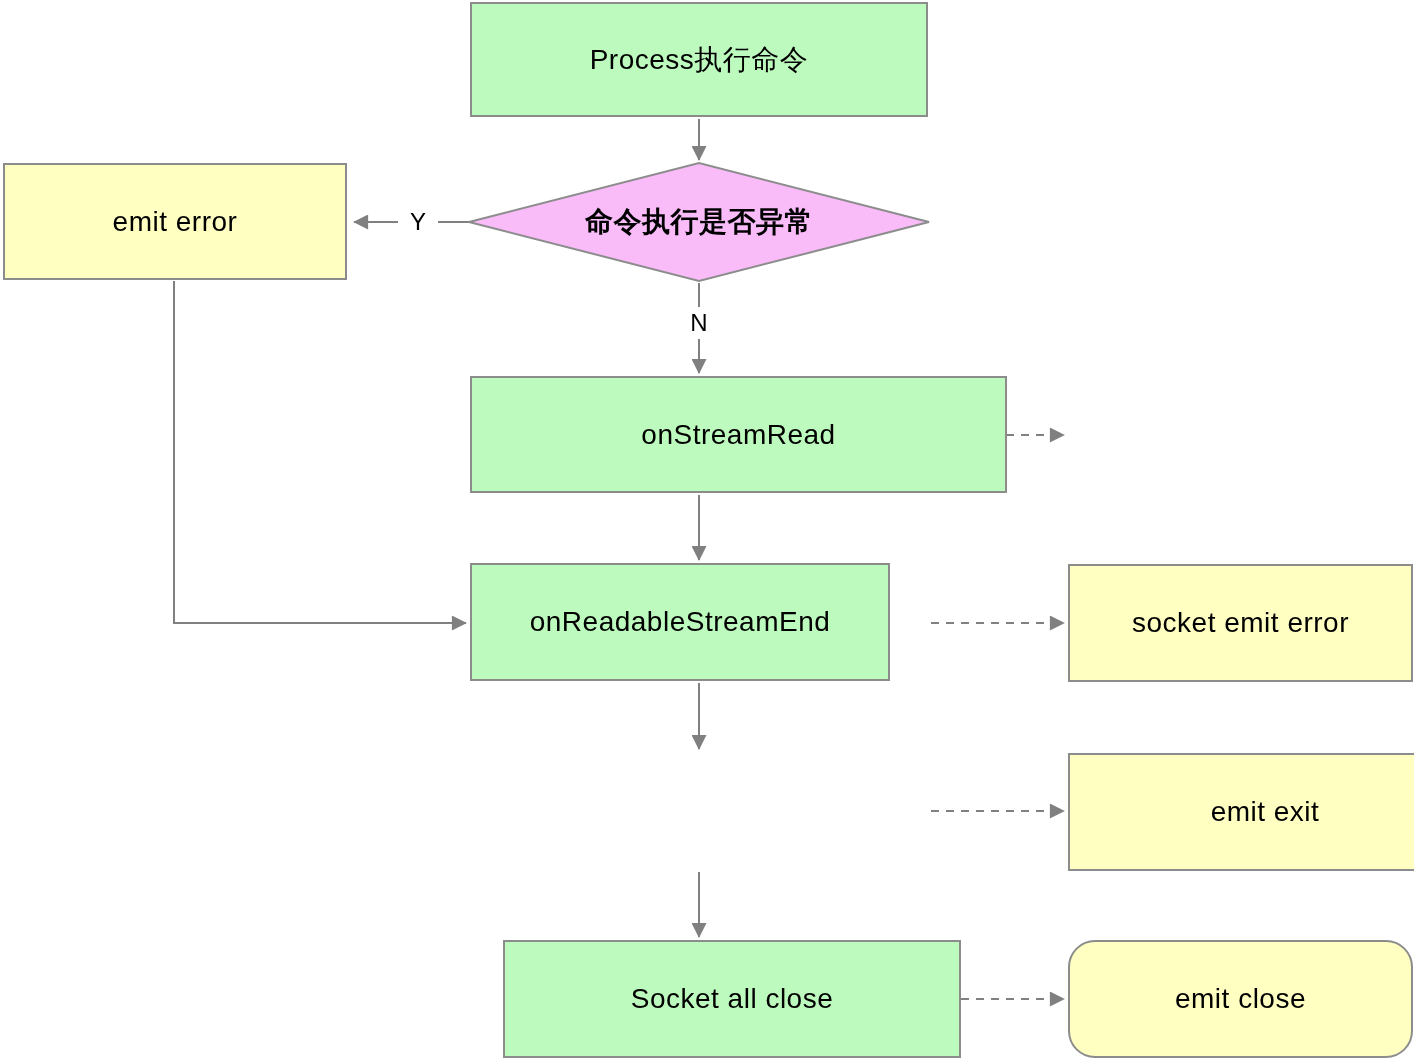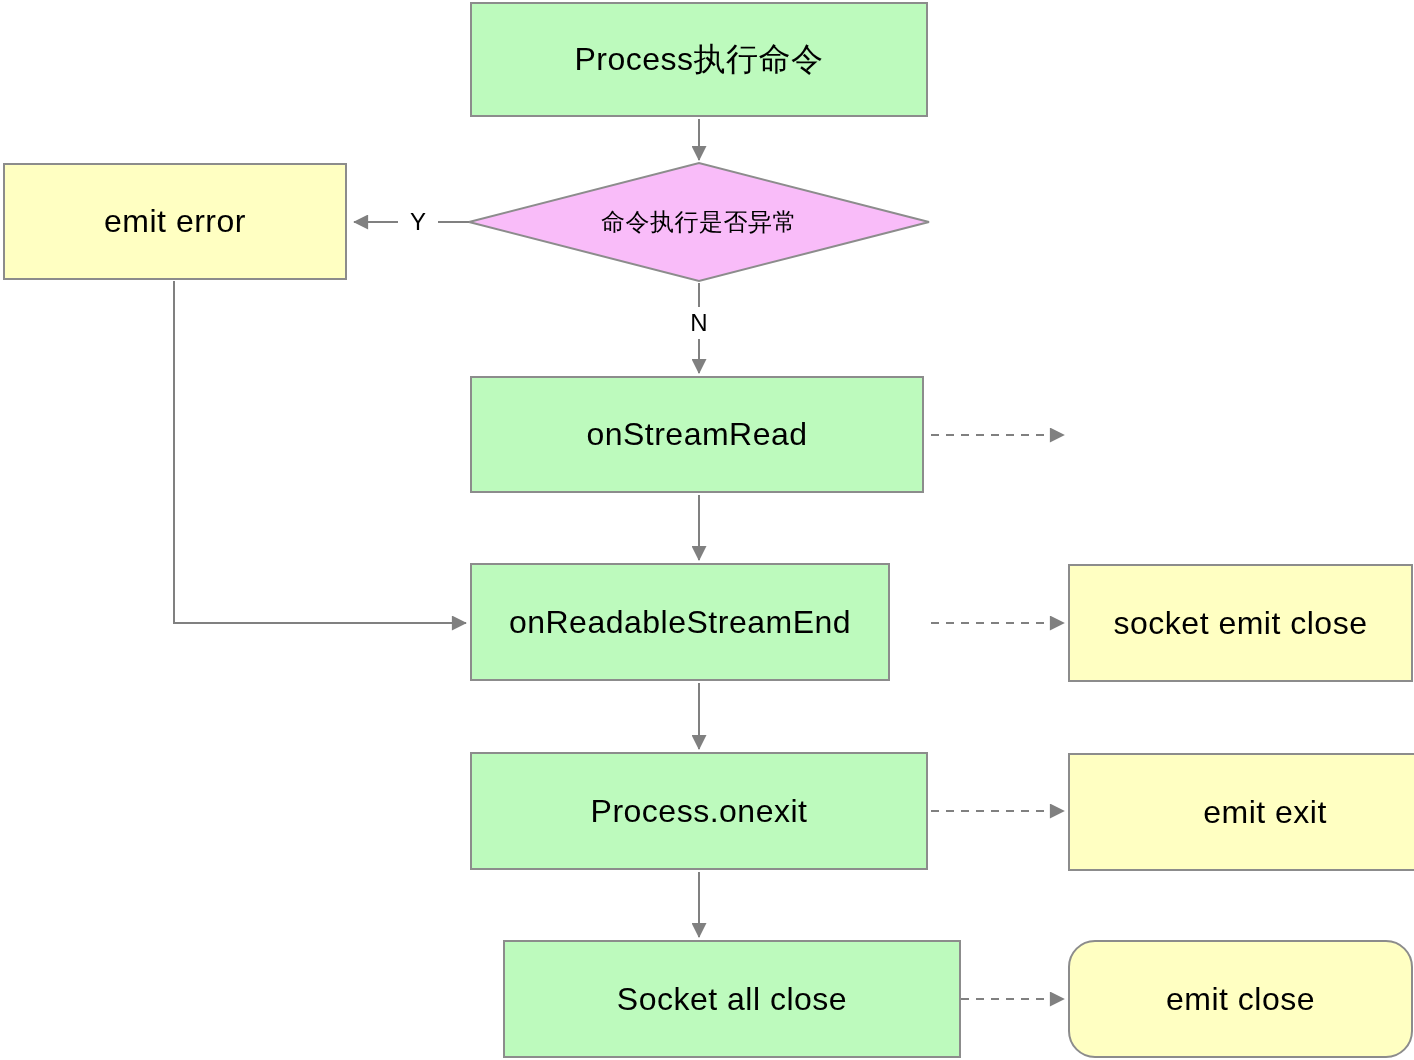"Process执行命令" .node { font-size: 32px -> 28px }
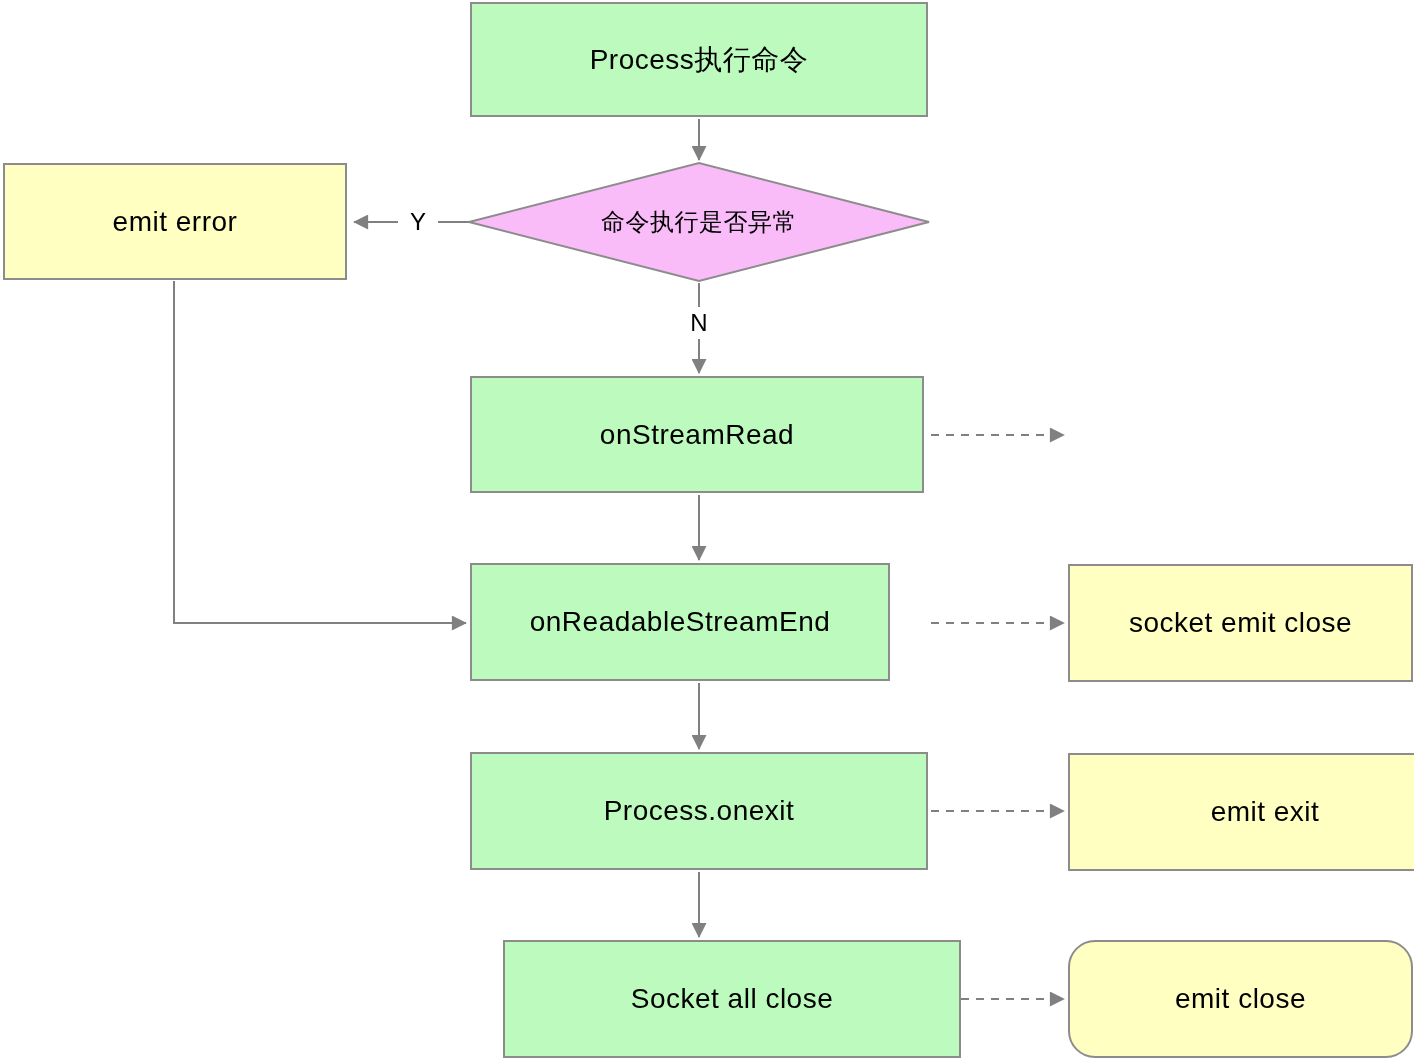"命令执行是否异常" .diamond-label { font-size: 24px -> 28px; font-weight: none -> bold }
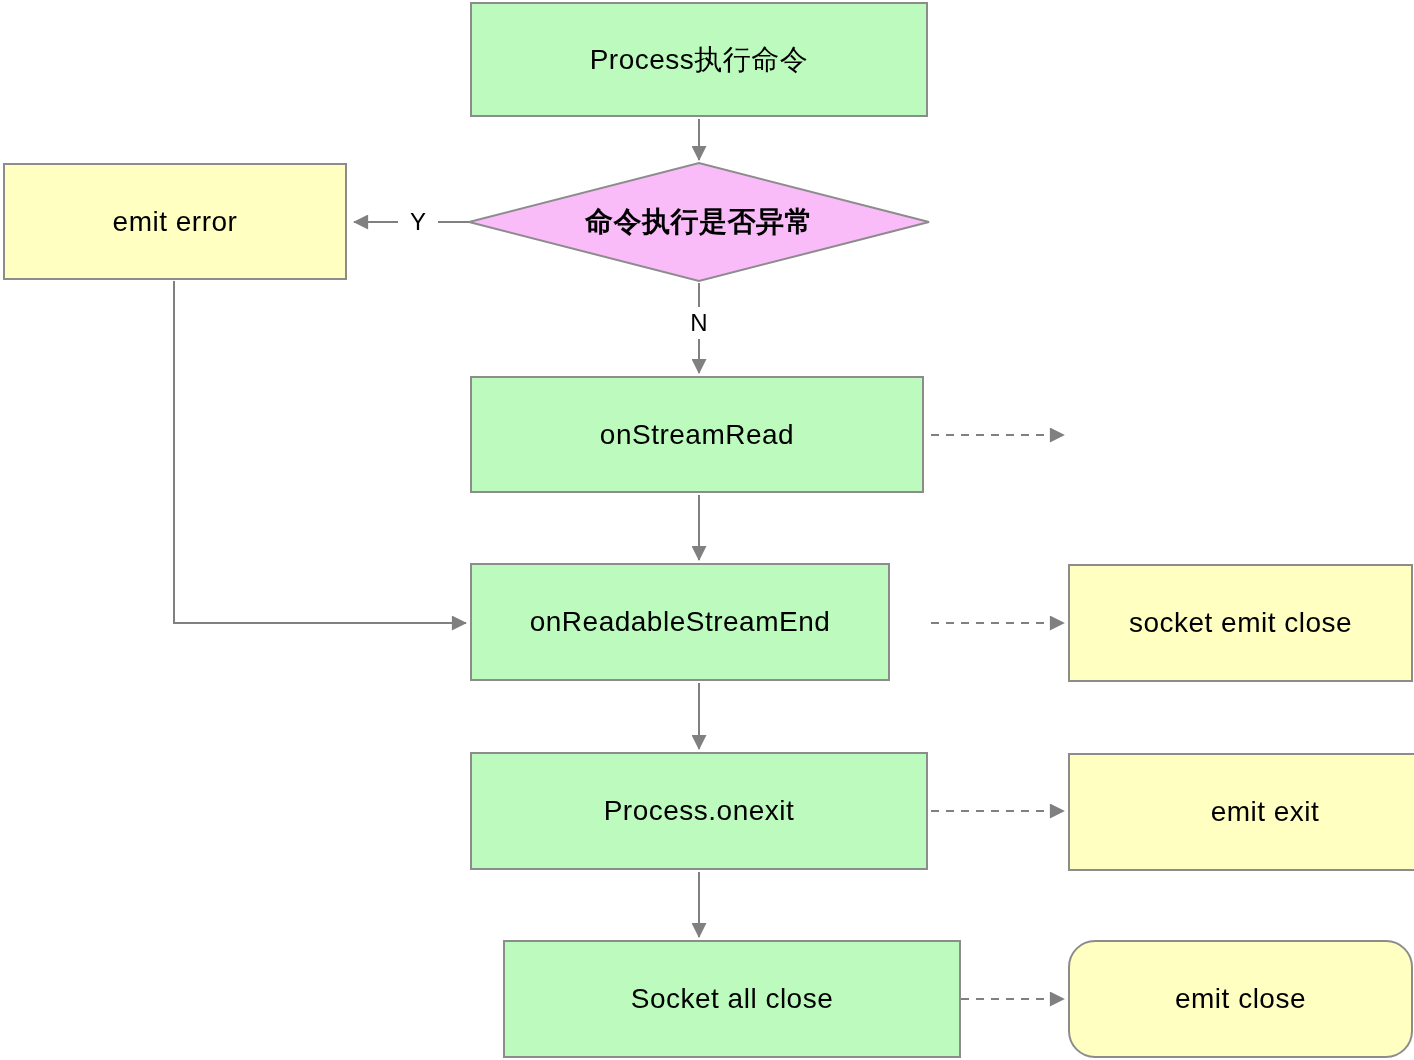"onStreamRead" div.node { width: 454px -> 537px }
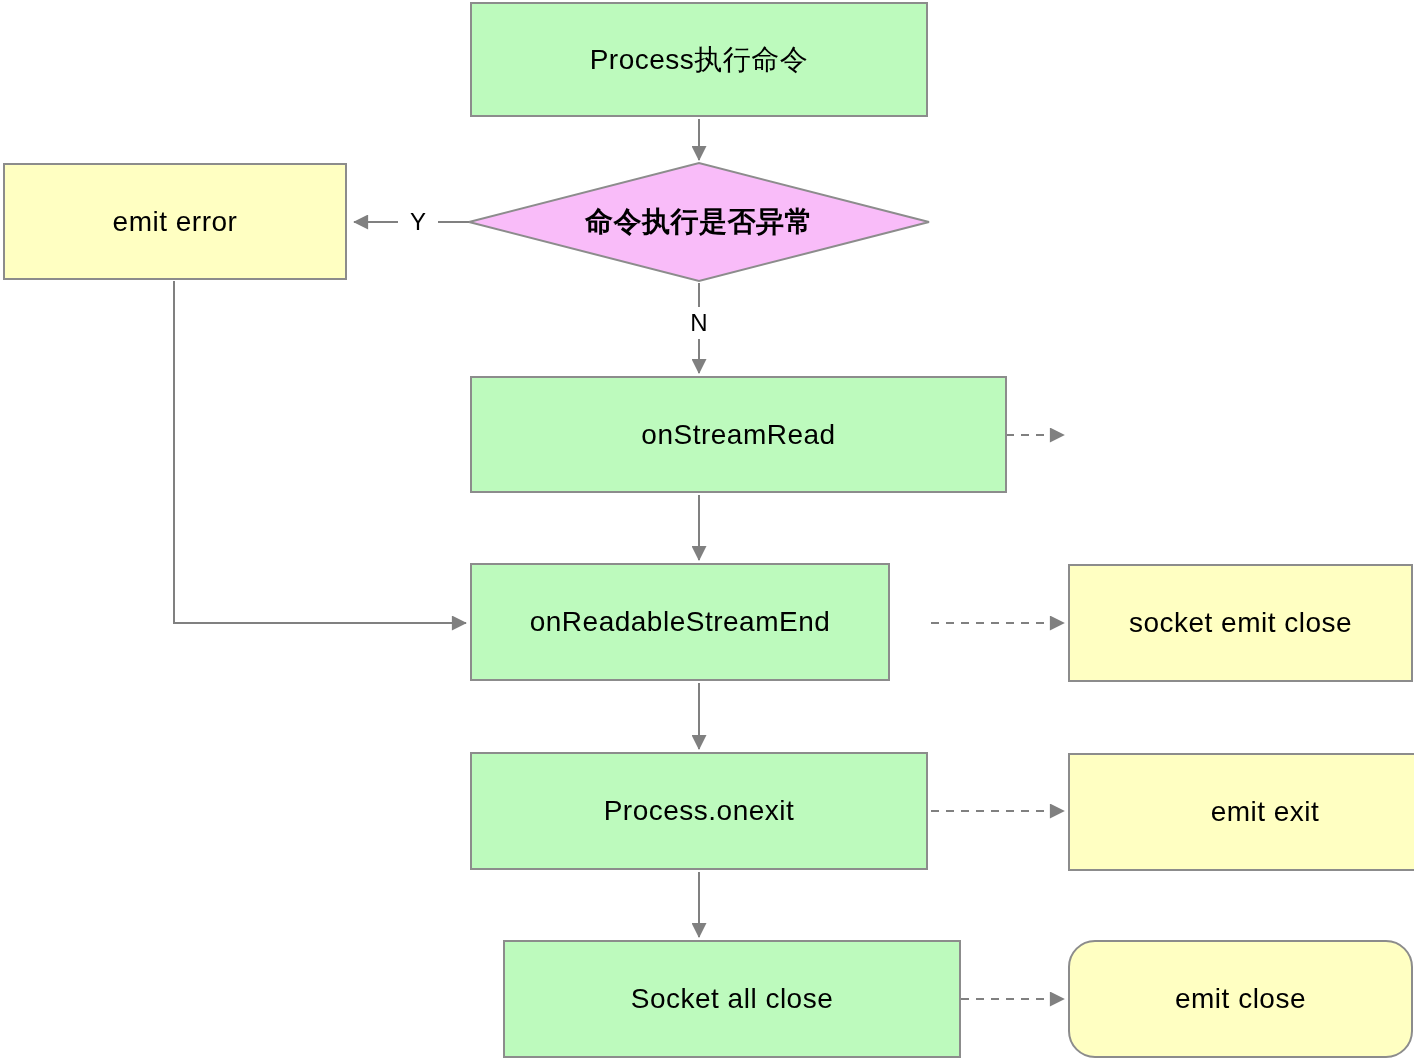"socket emit close" div.node { text: close -> error }
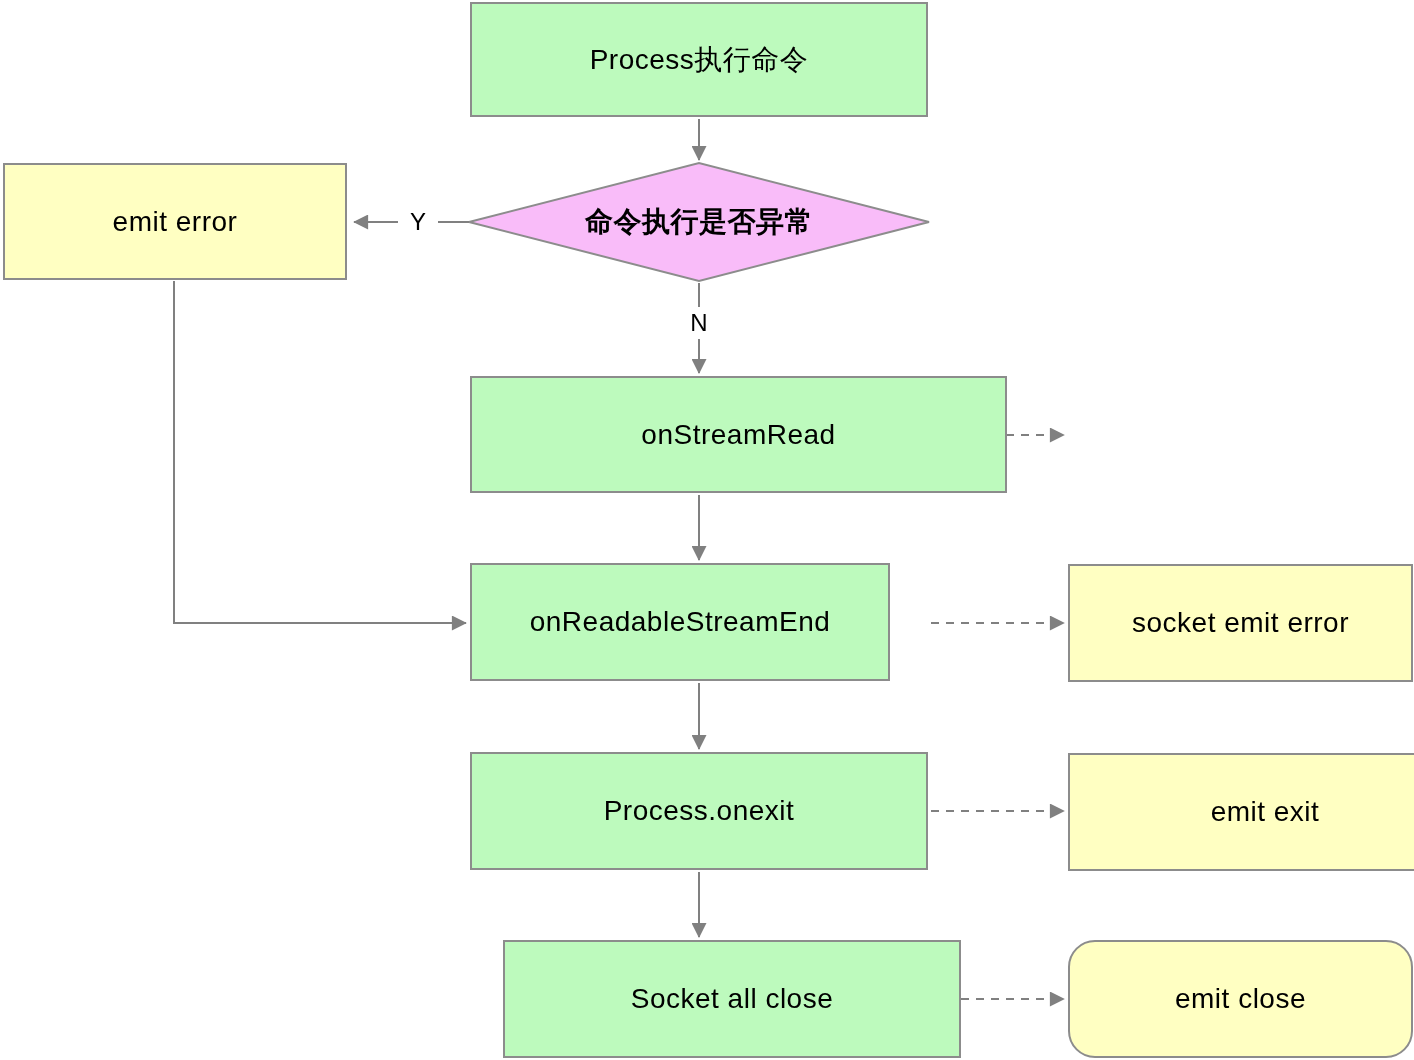"Process.onexit" div.node { html: <div>Process.onexit</div> -> none }
